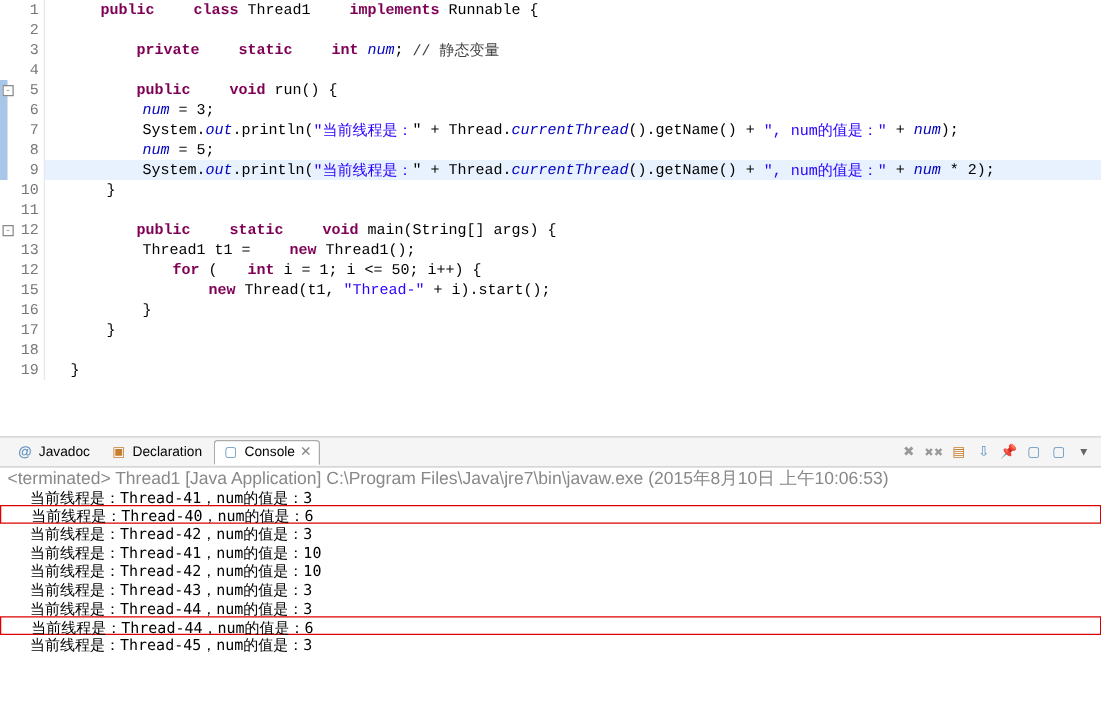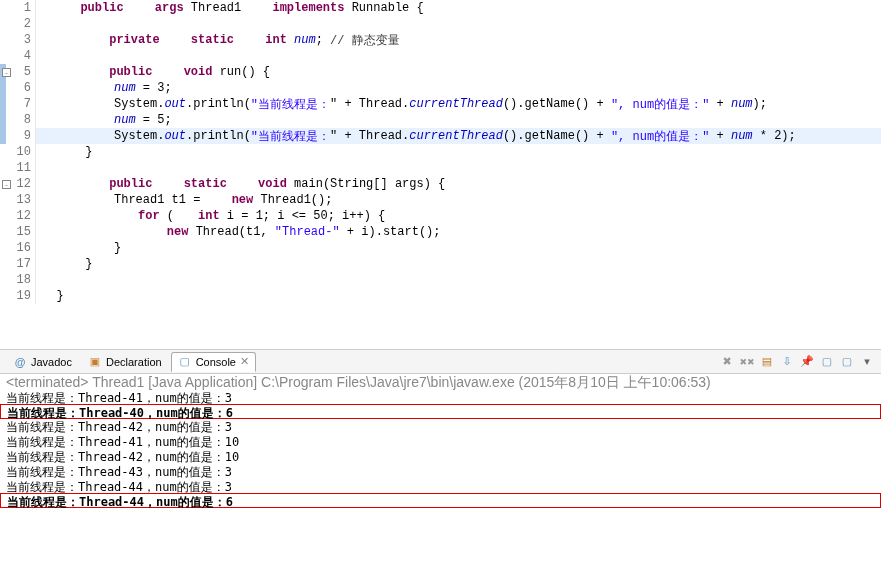"args" span.kw { text: args -> class }
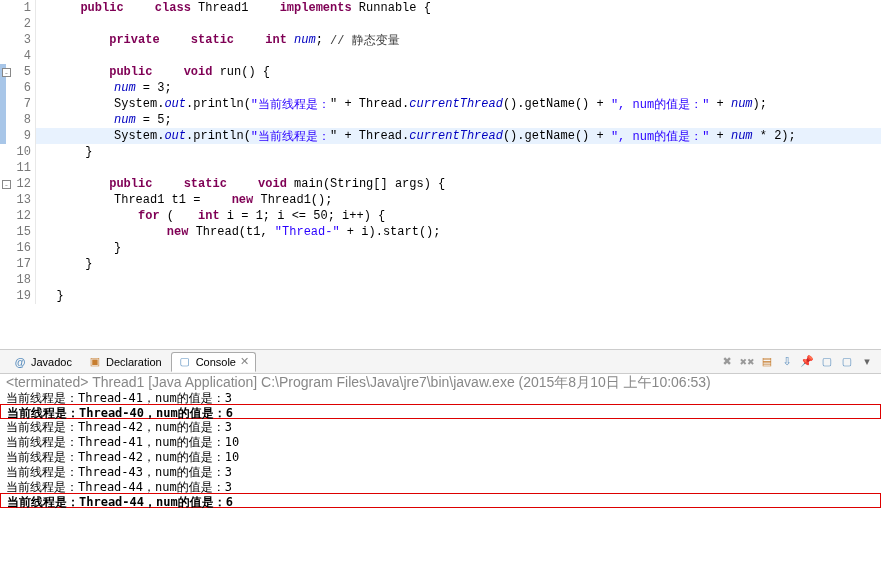"当前线程是：Thread-41，num的值是：3" .console-line { padding: 0 6px -> 0 24px }
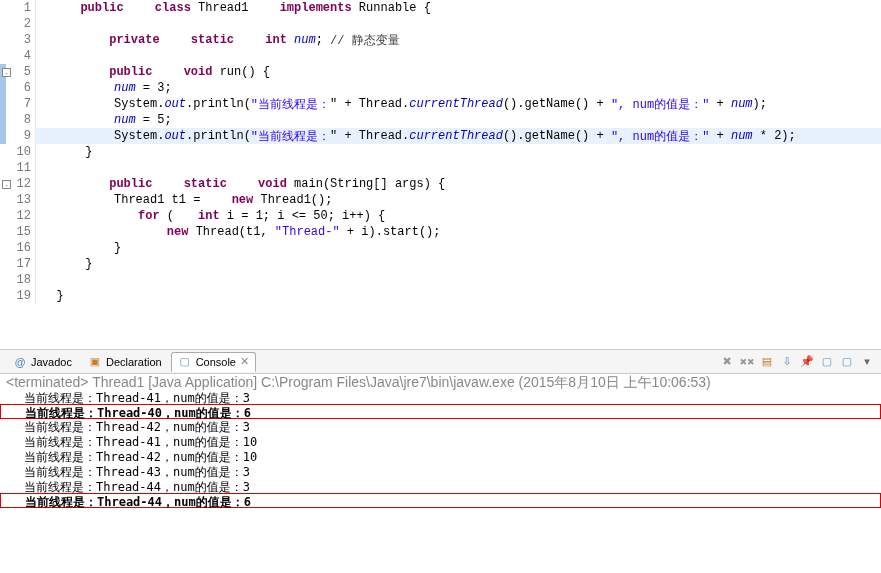"当前线程是：Thread-40，num的值是：6" .boxed { font-weight: bold -> none }
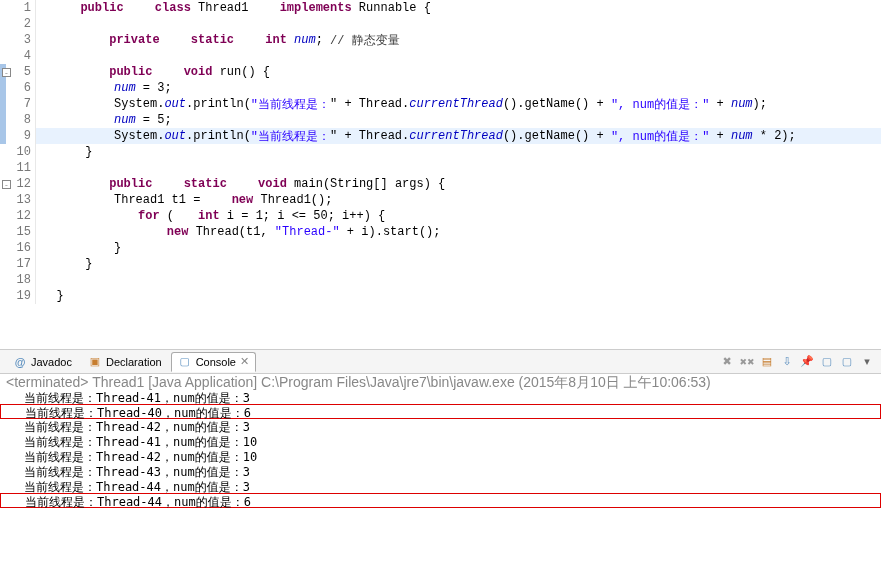"当前线程是：Thread-45，num的值是：3" div.console-line { html: none -> <div>当前线程是：Thread-45，num的值是：3</div> }
